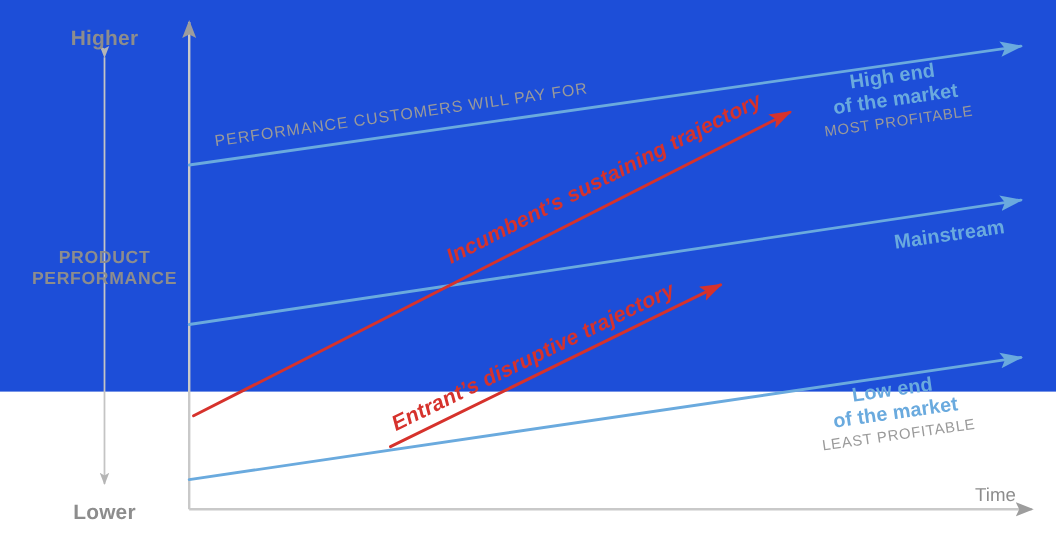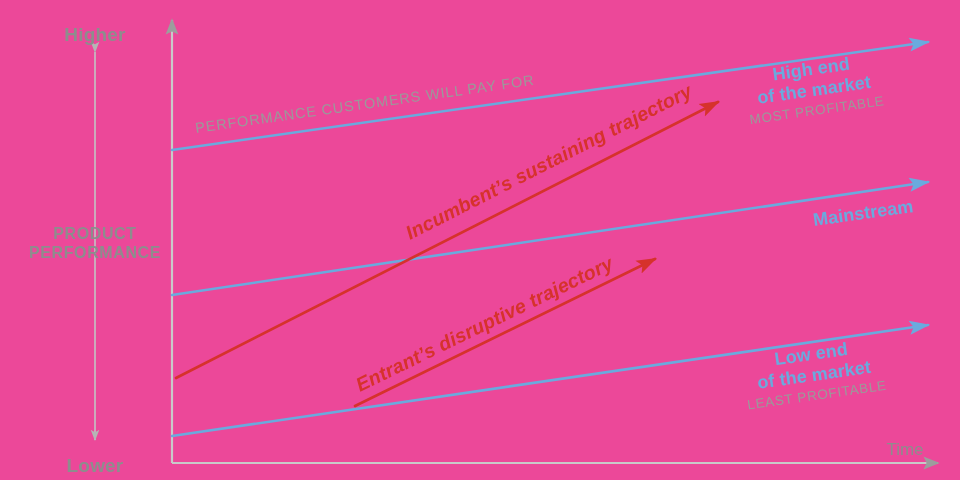"Higher" #diagram-root { background: #ec4899 -> #1d4ed8; height: 480px -> 356px }
